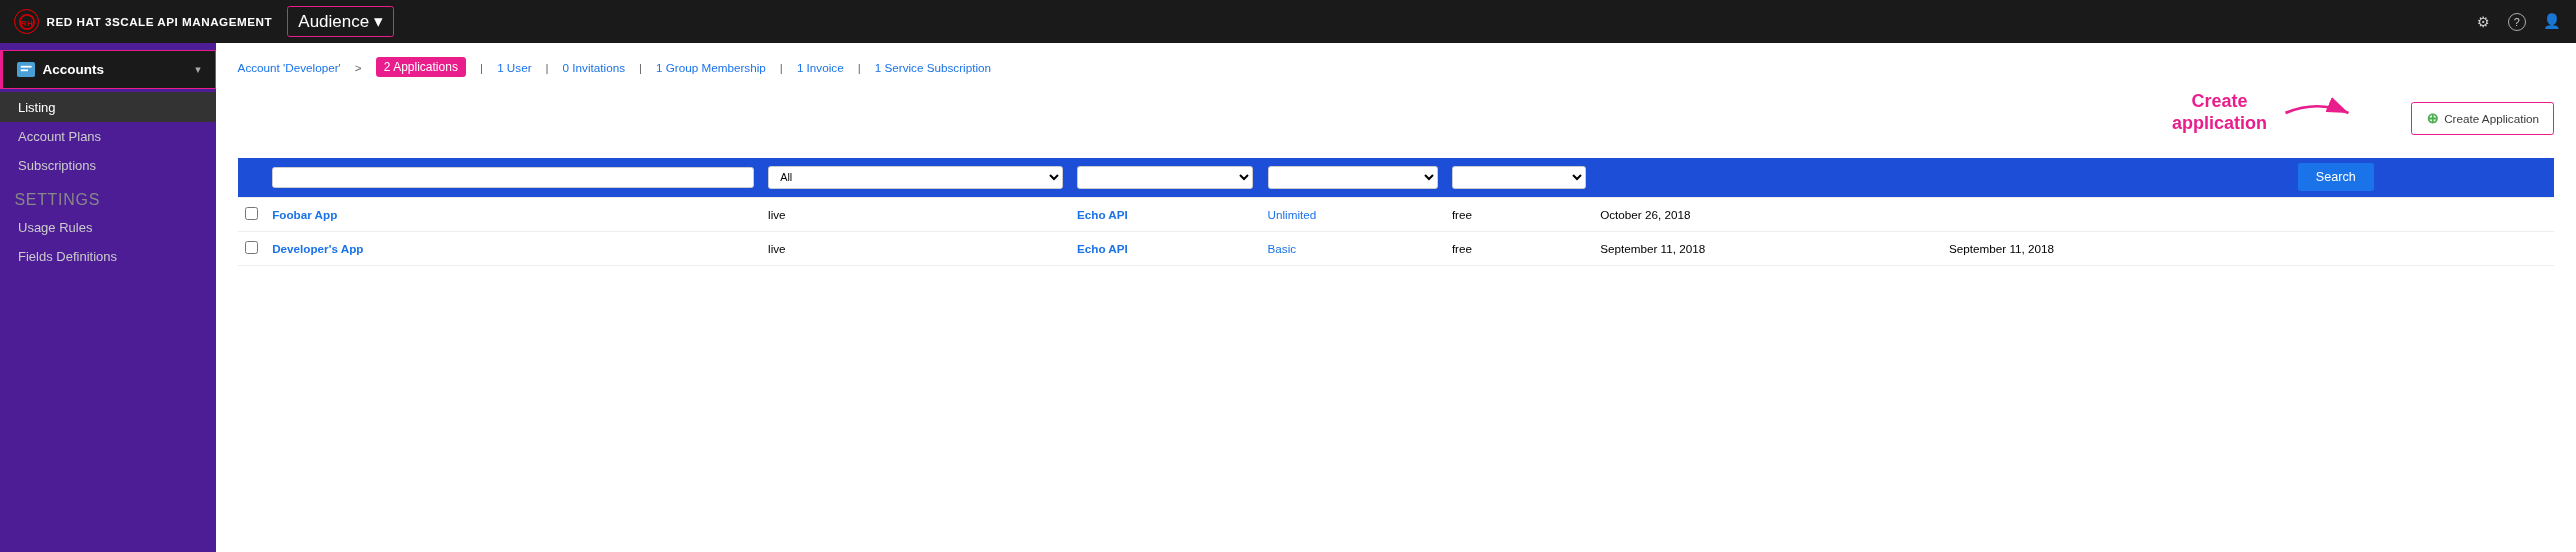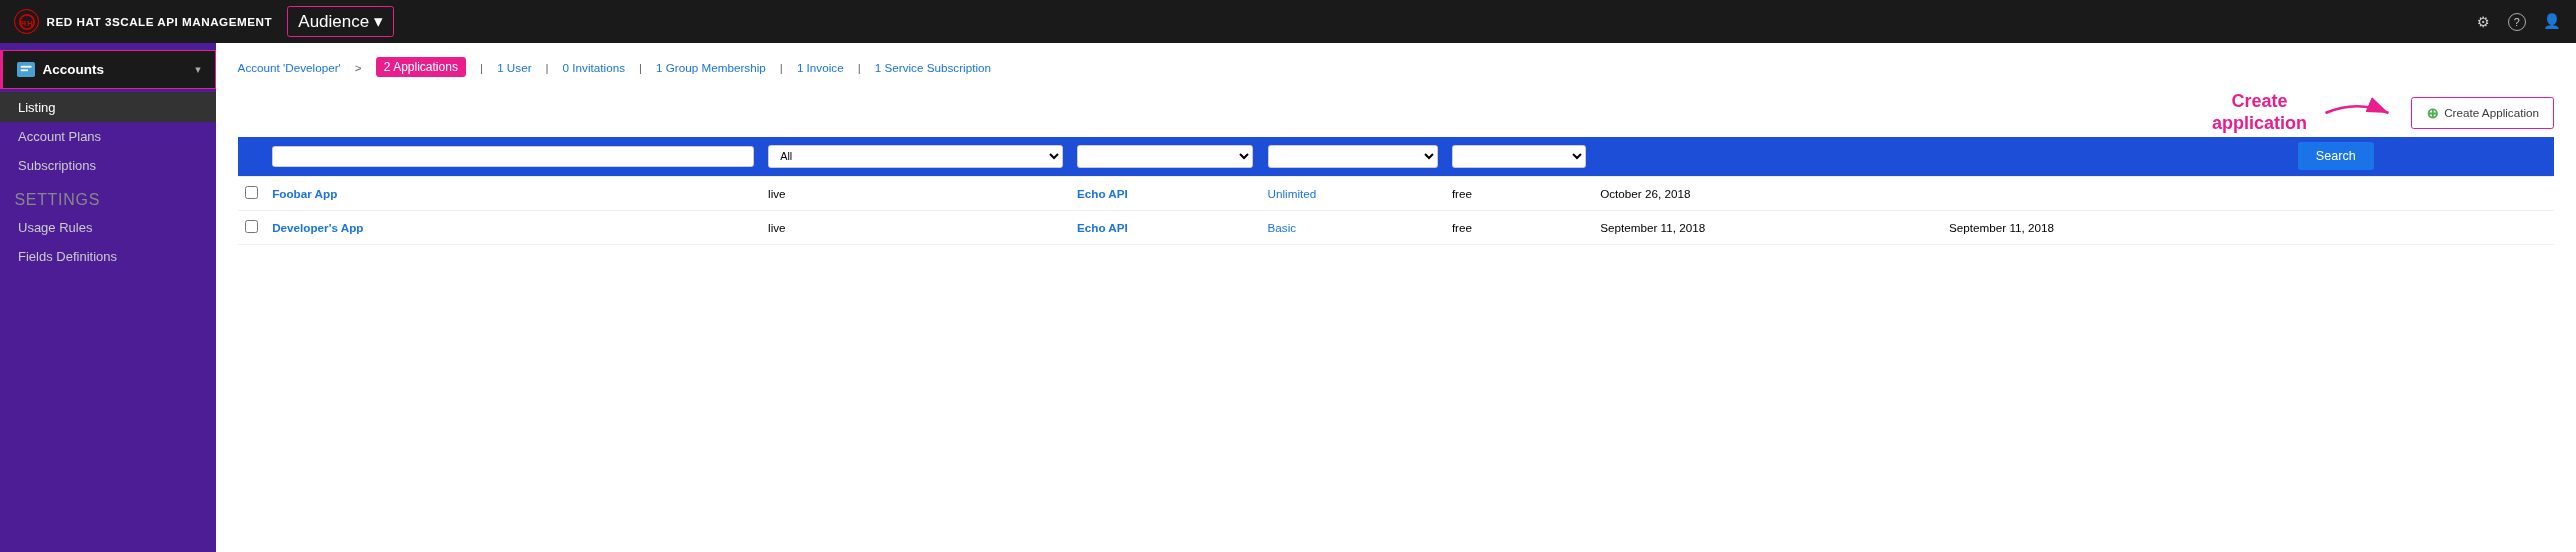"Create" div { align-items: center -> flex-end; gap: none -> 40px; margin-bottom: 2px -> 23px }
